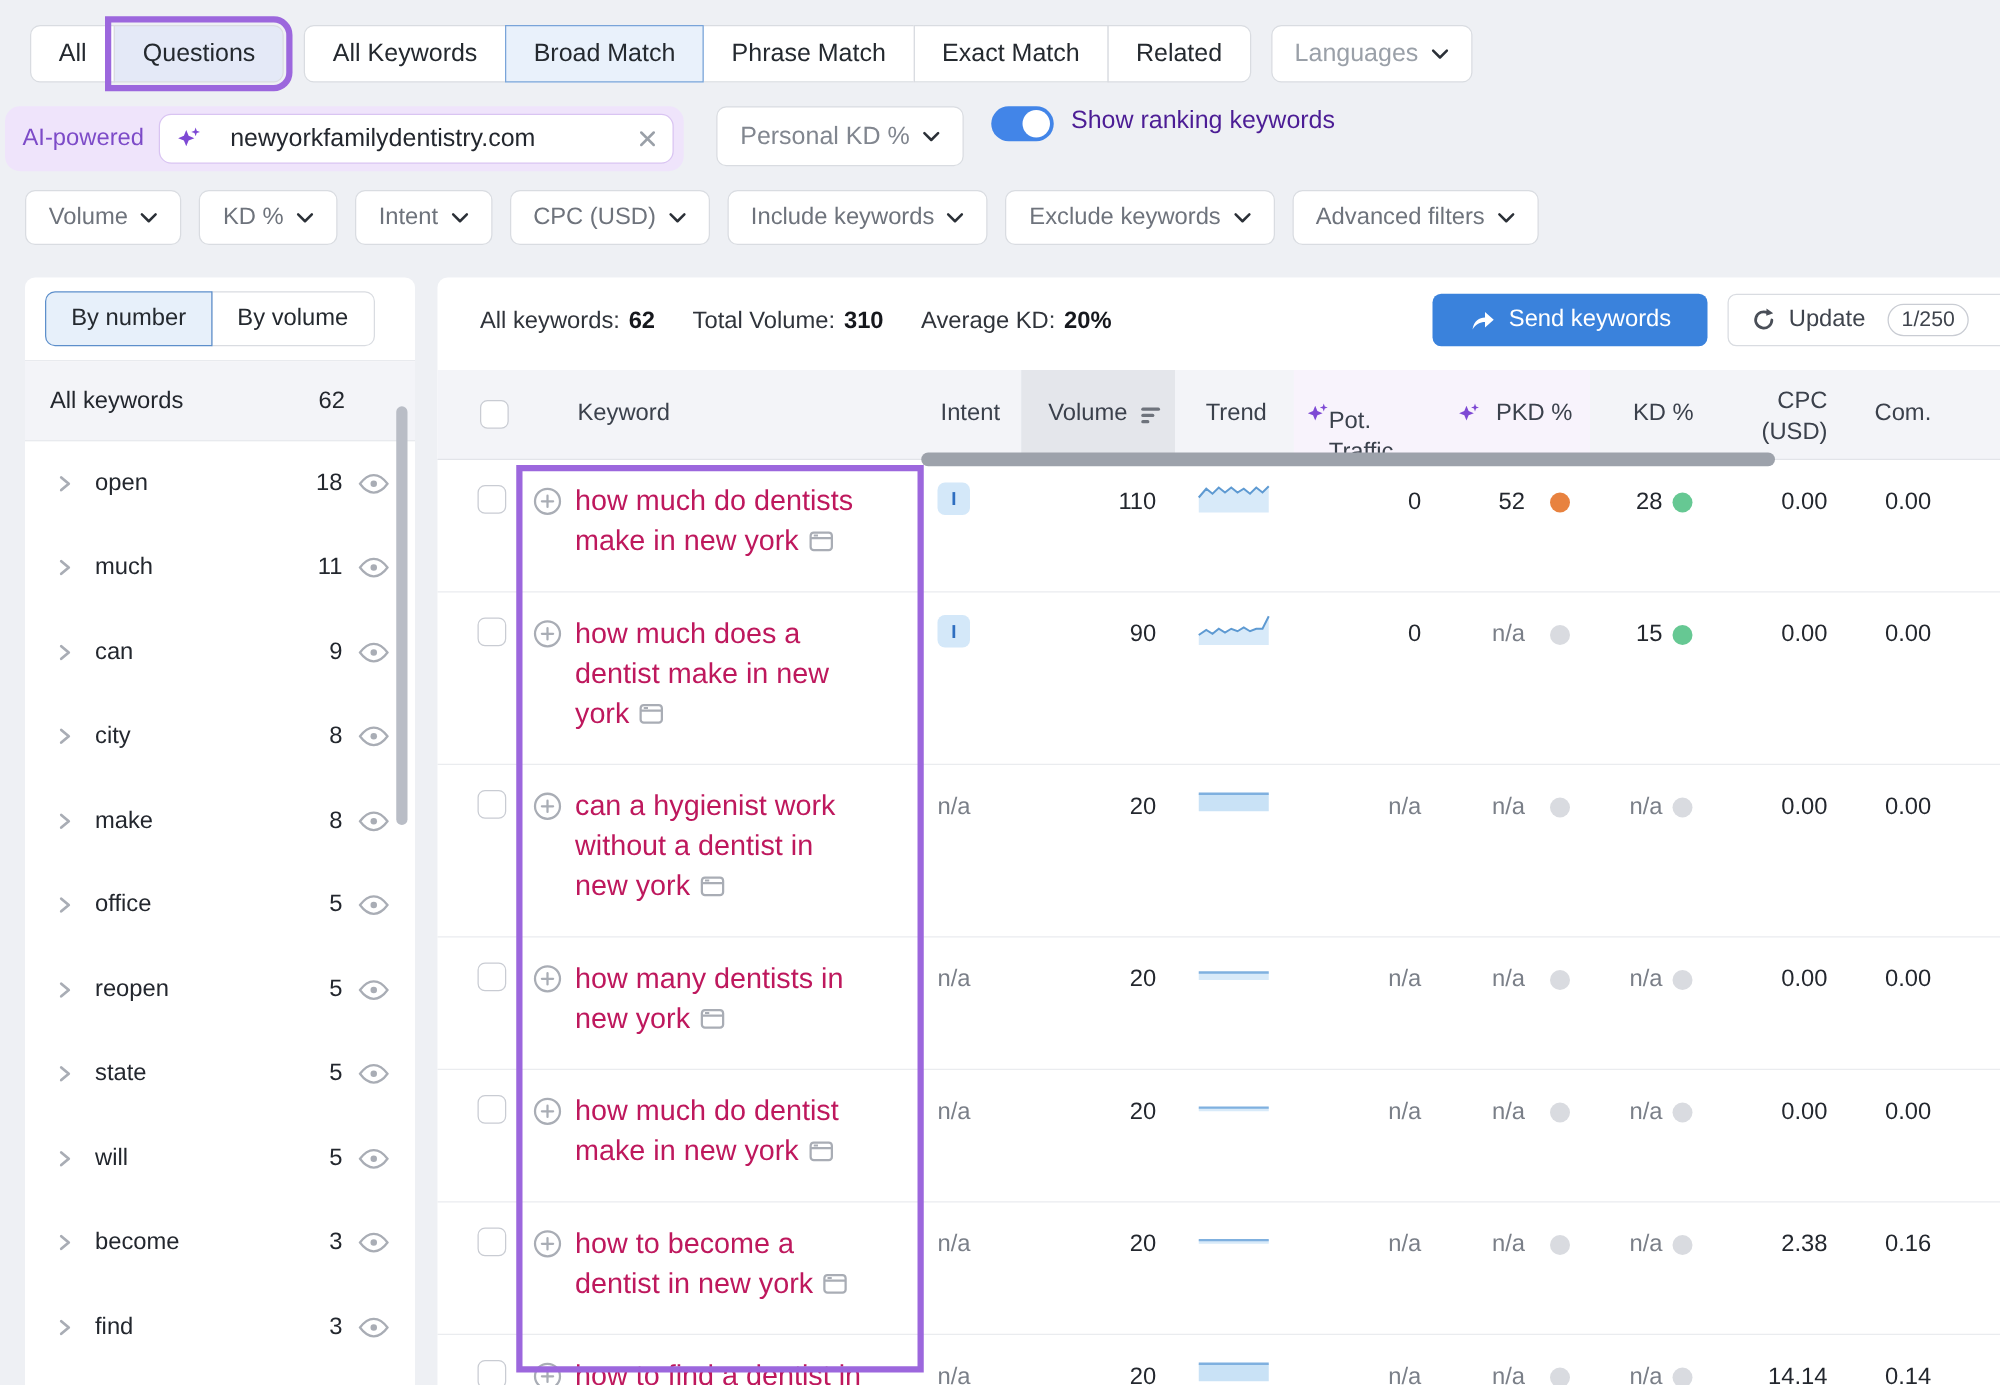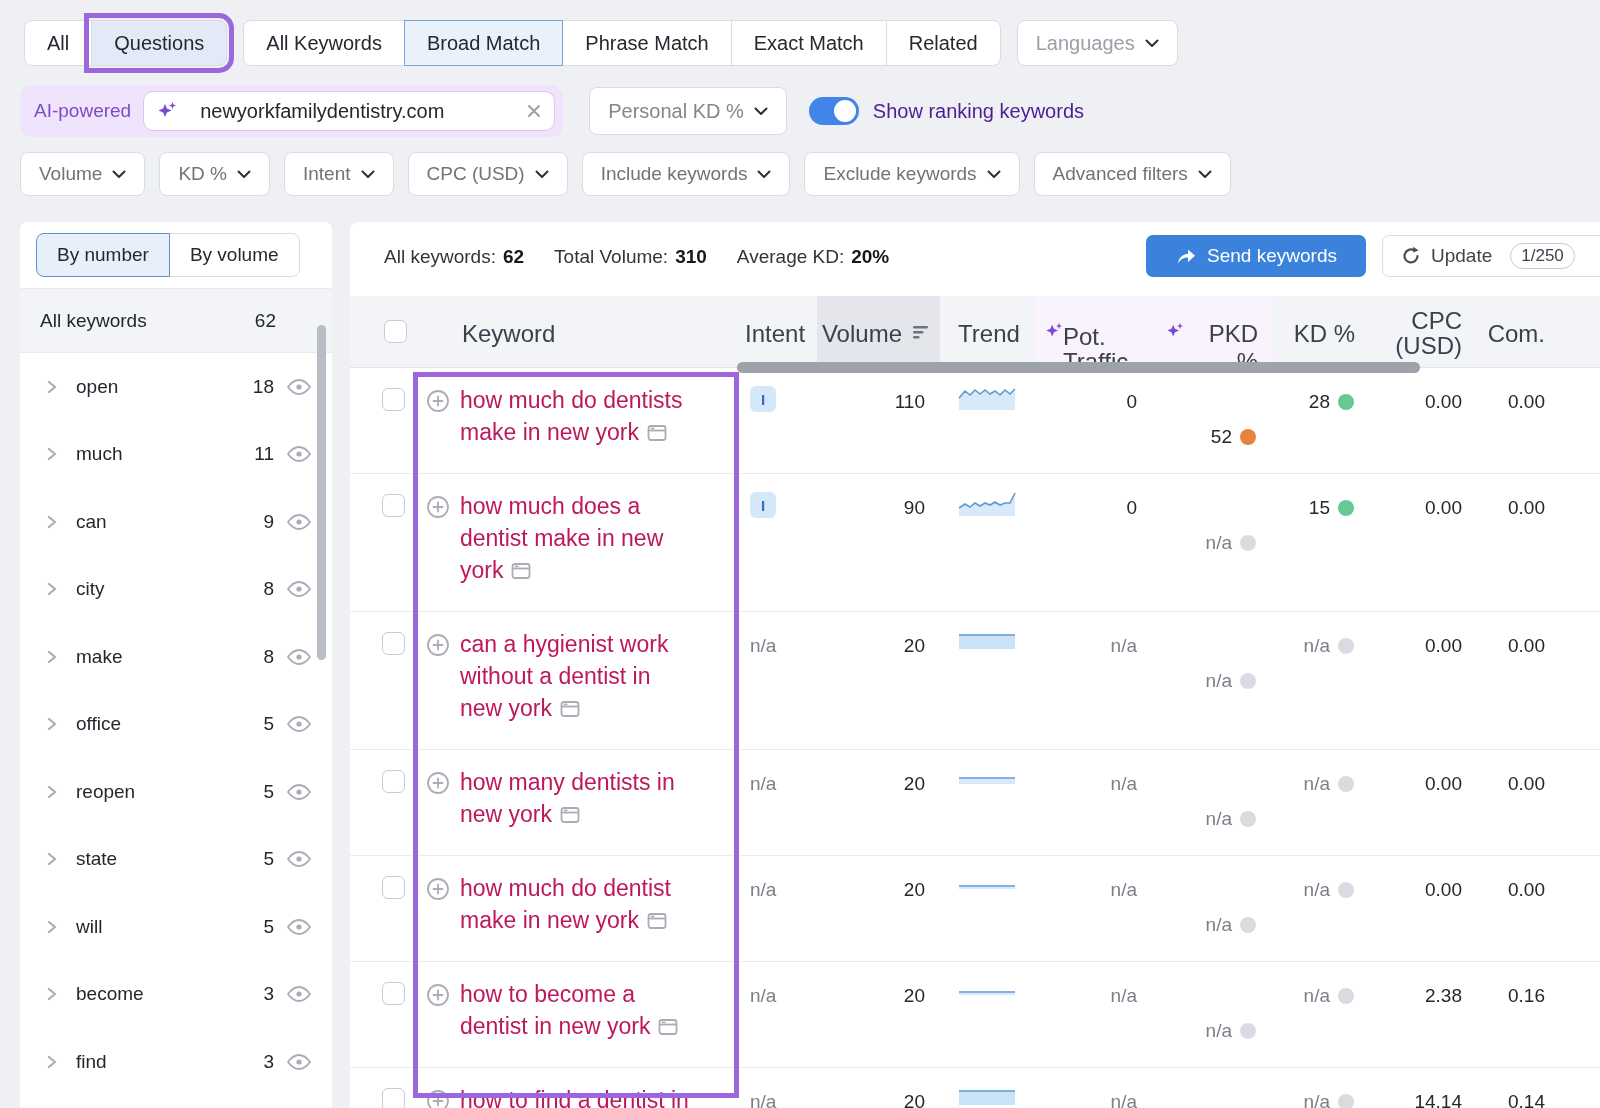"AI-powered" .search-row { align-items: center -> none; left: 20px -> 4px }
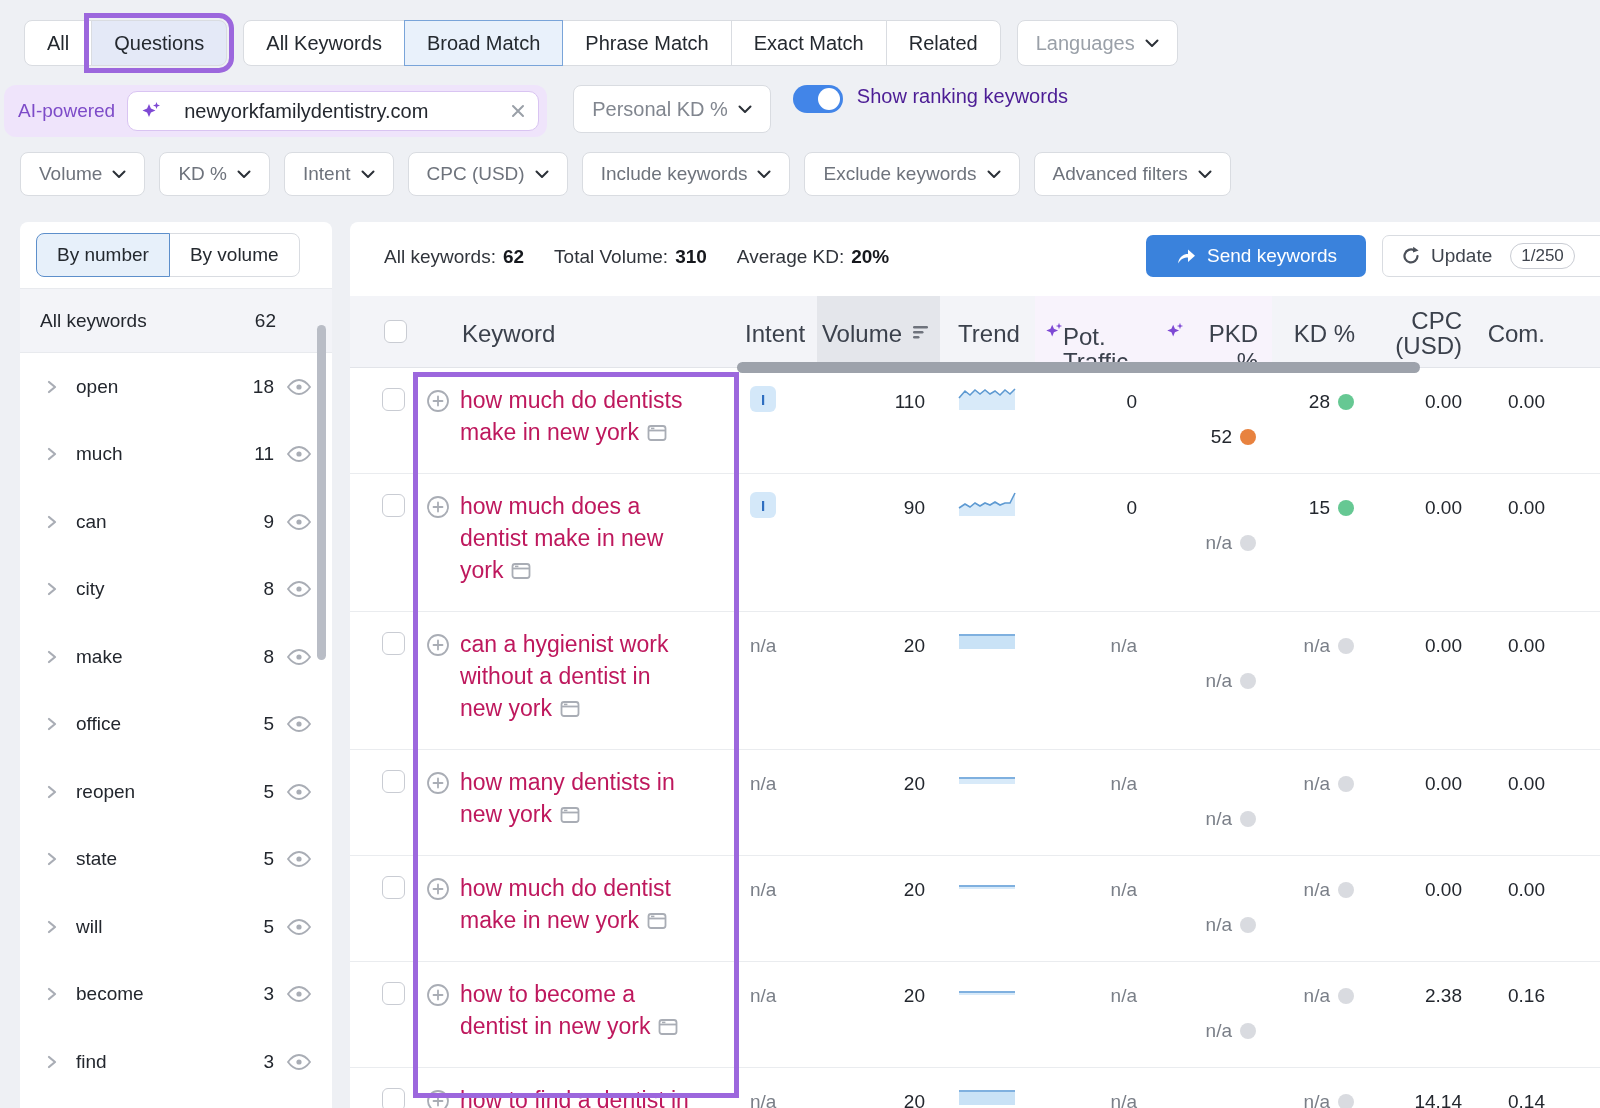"Keyword" .hcell { font-size: 24px -> 19px }
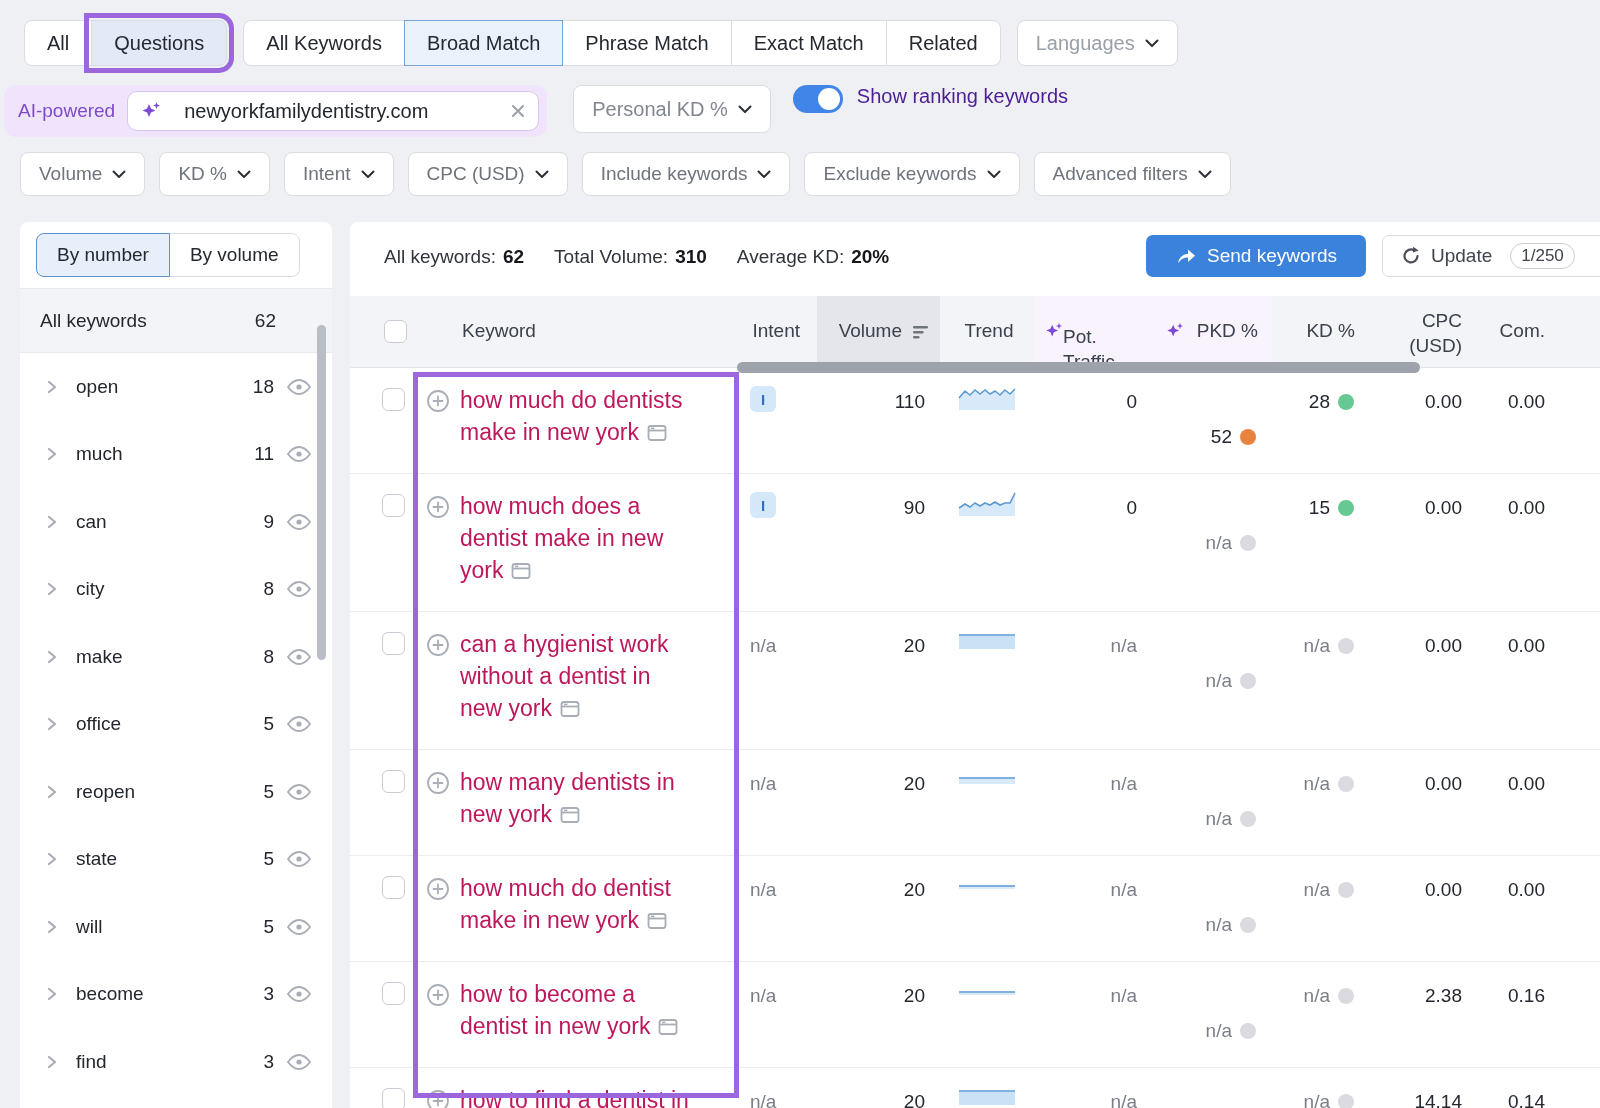"52" .c-pkd { gap: 8px -> 20px; margin-top: 35px -> none }
